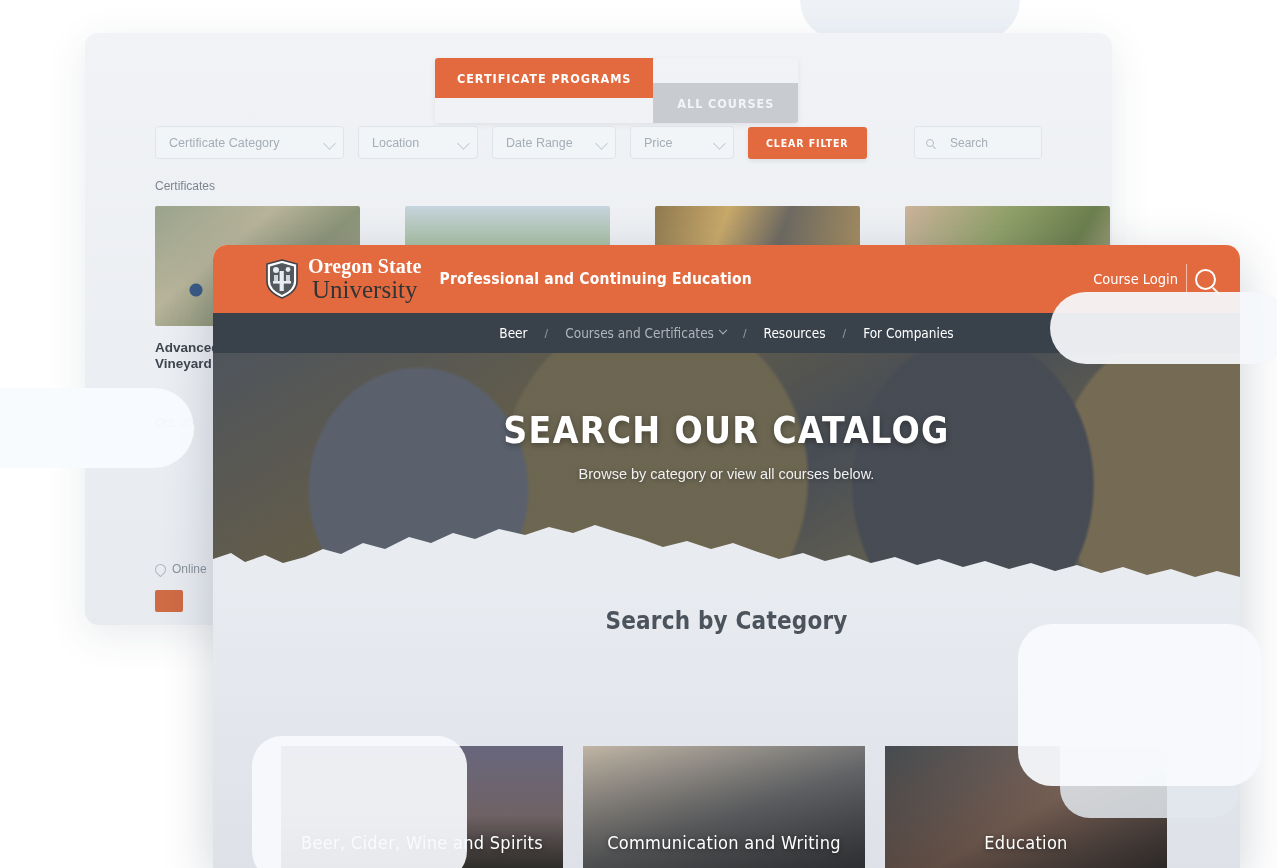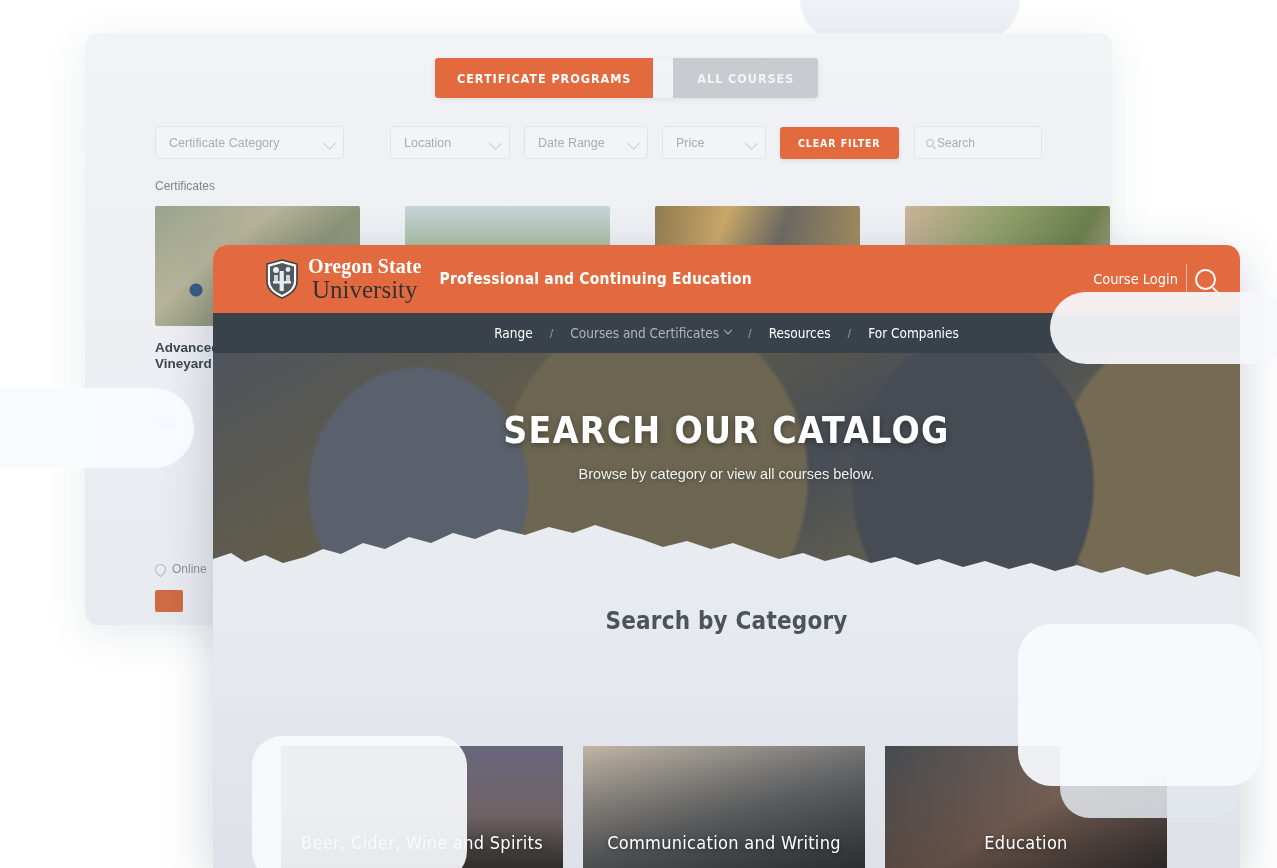"CERTIFICATE PROGRAMS" .tabs { gap: 20px -> none }
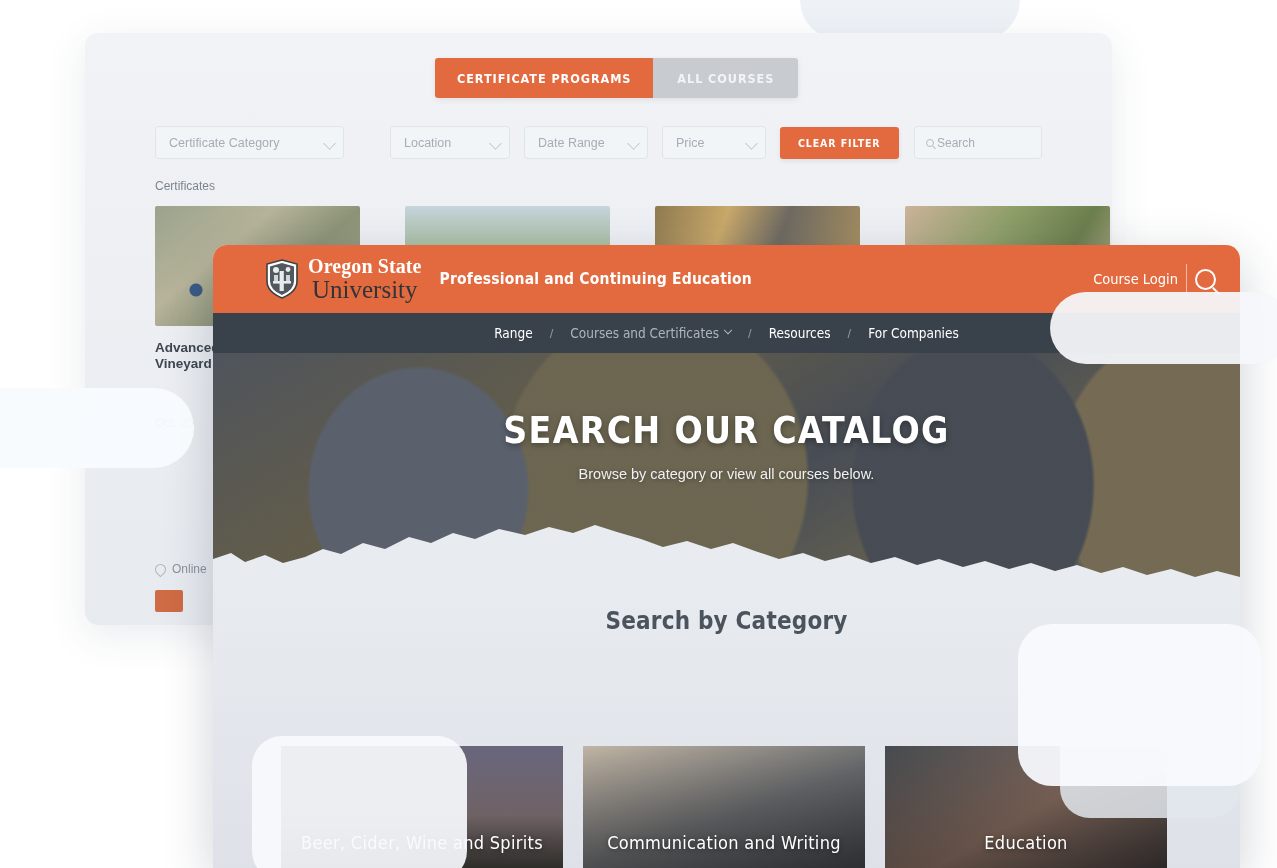"ALL COURSES" .tab-idle { margin-top: none -> 25px }
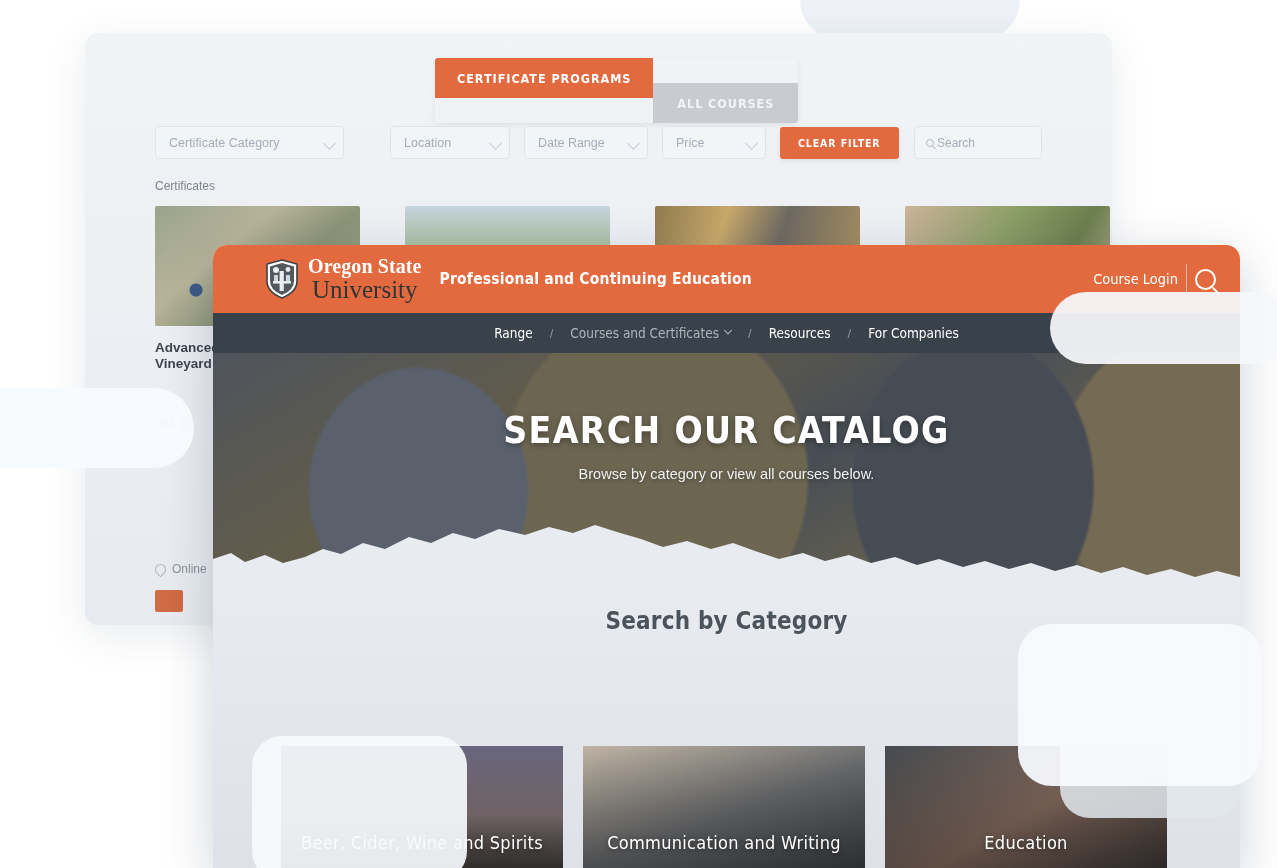"Location" .w-loc { margin-left: 32px -> none }
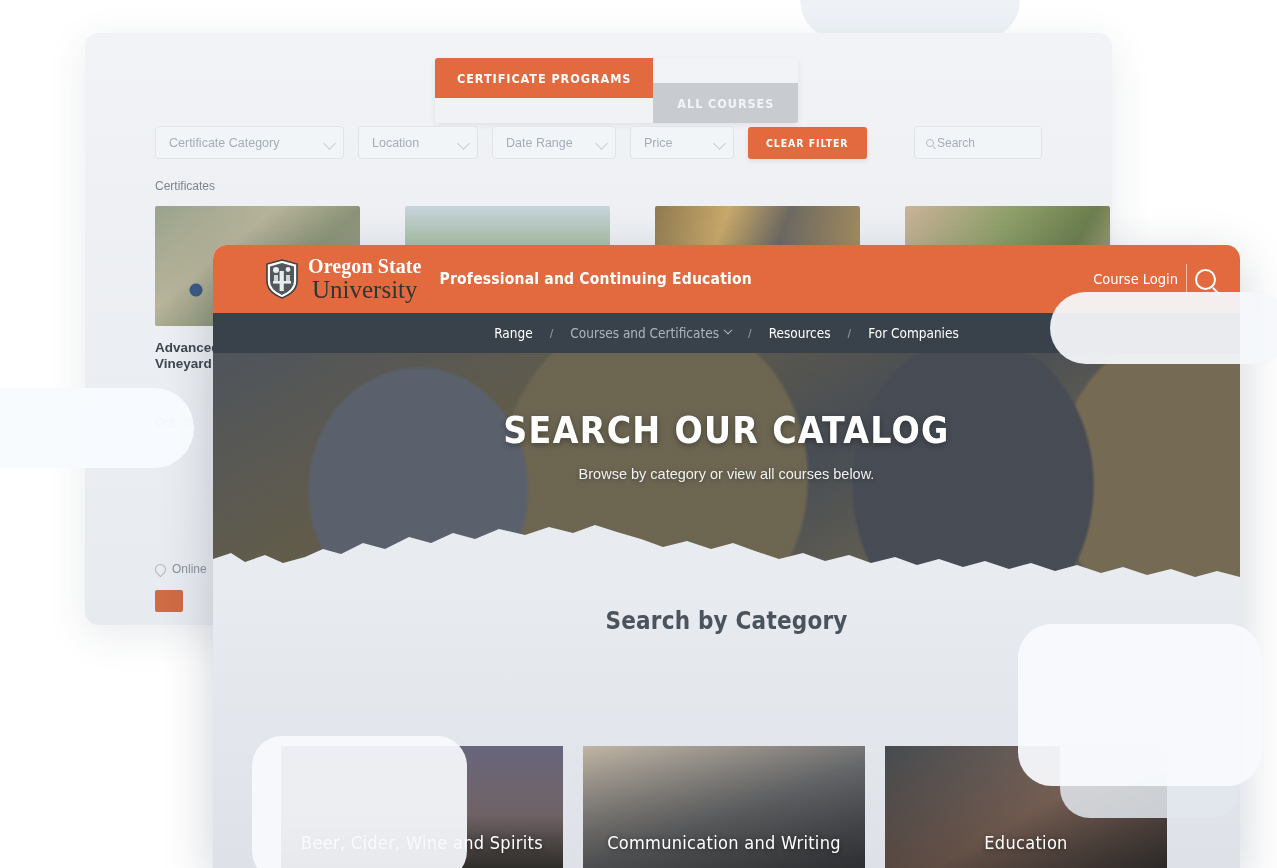"Search" .search-box { gap: 3px -> 16px }
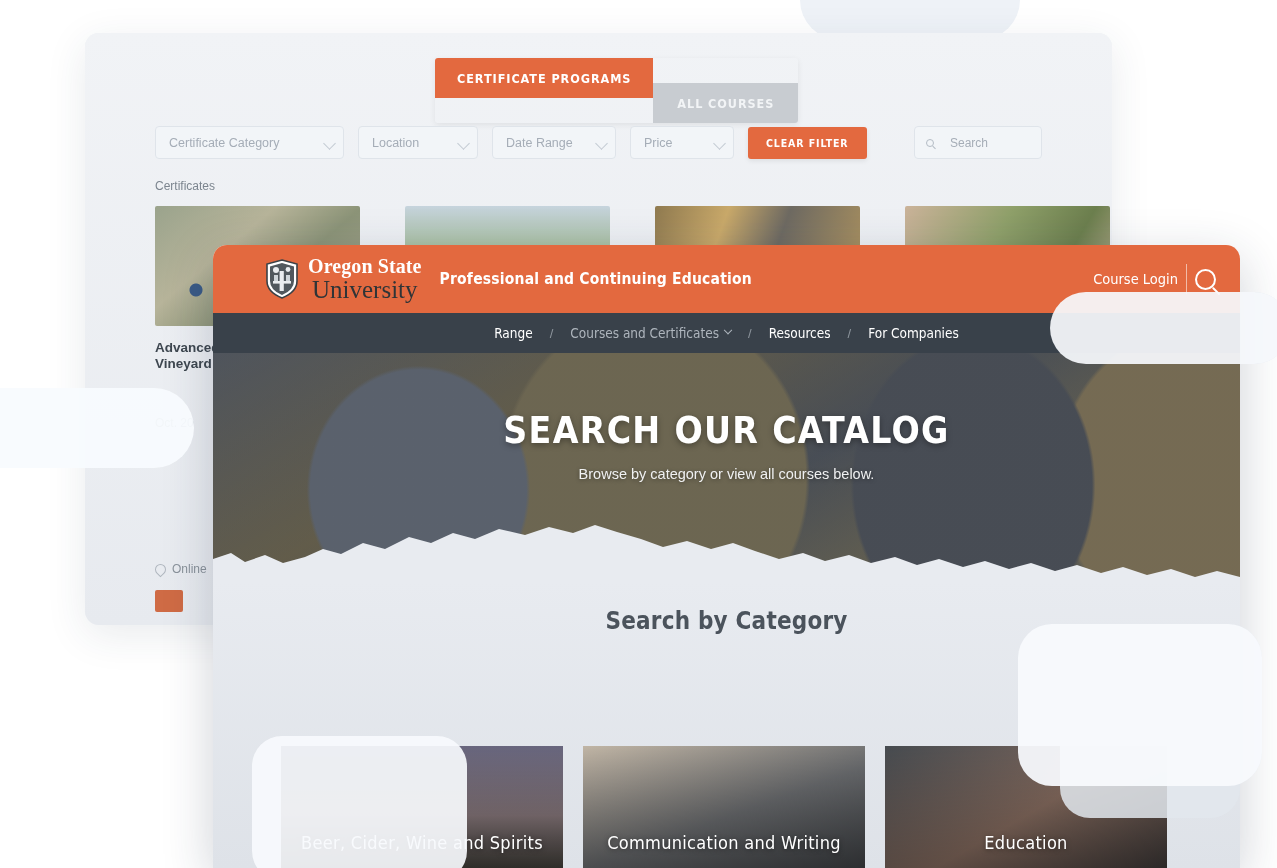"Range" span.nav-item { text: Range -> Beer }
